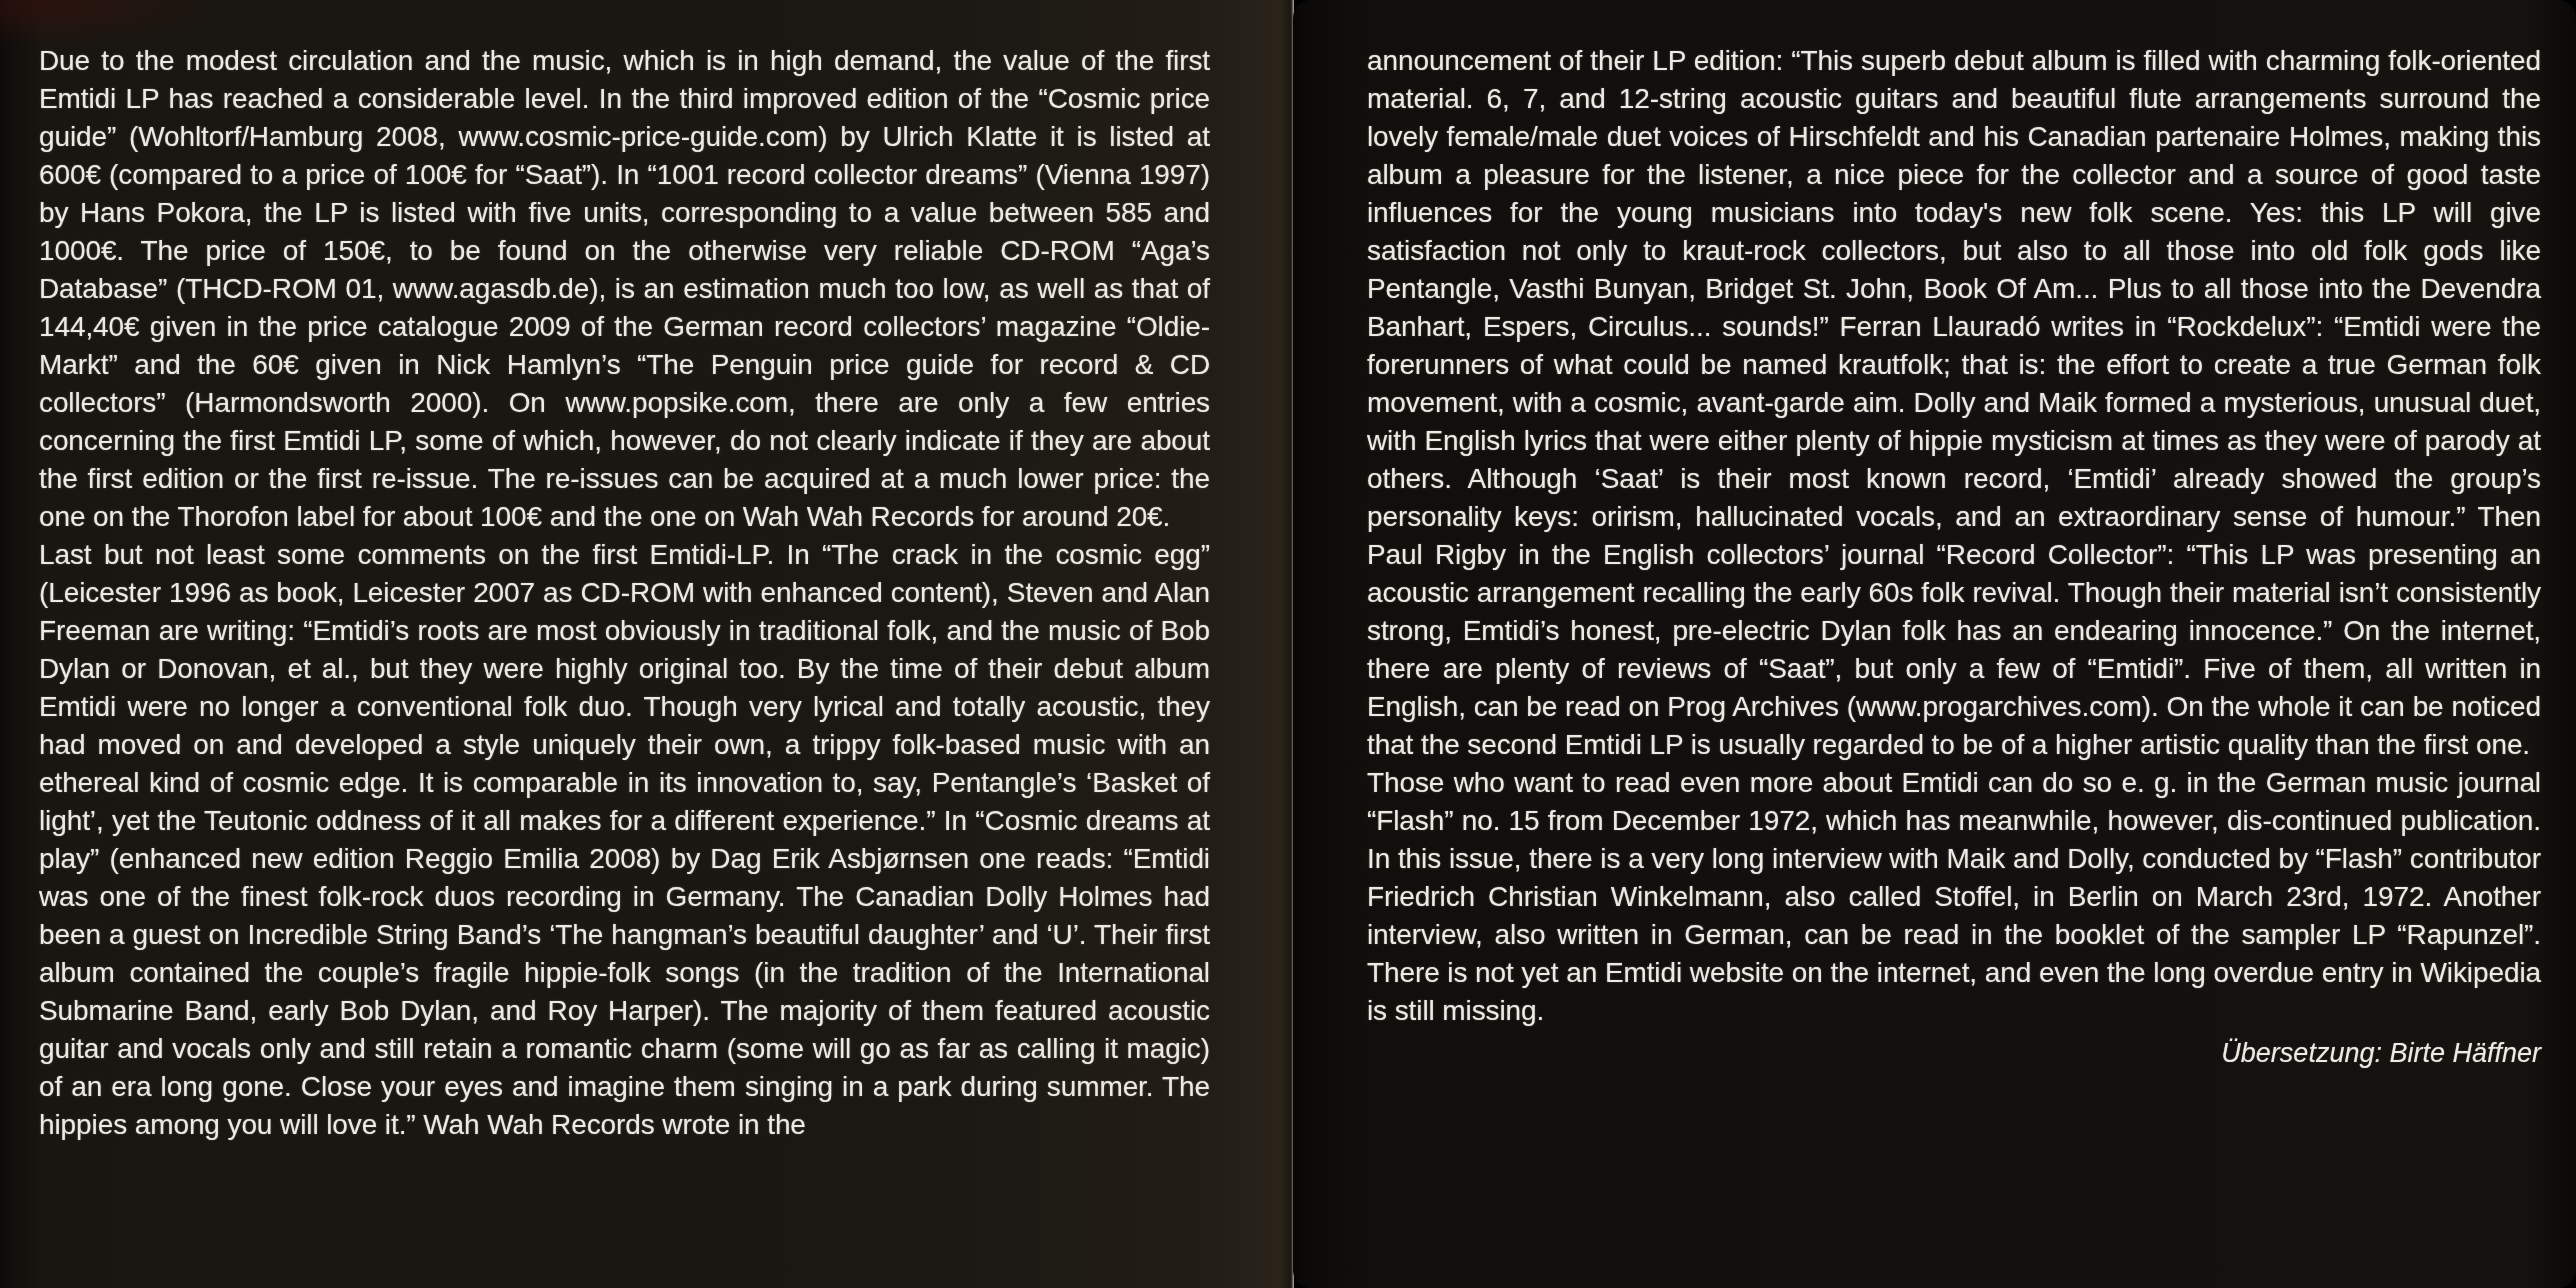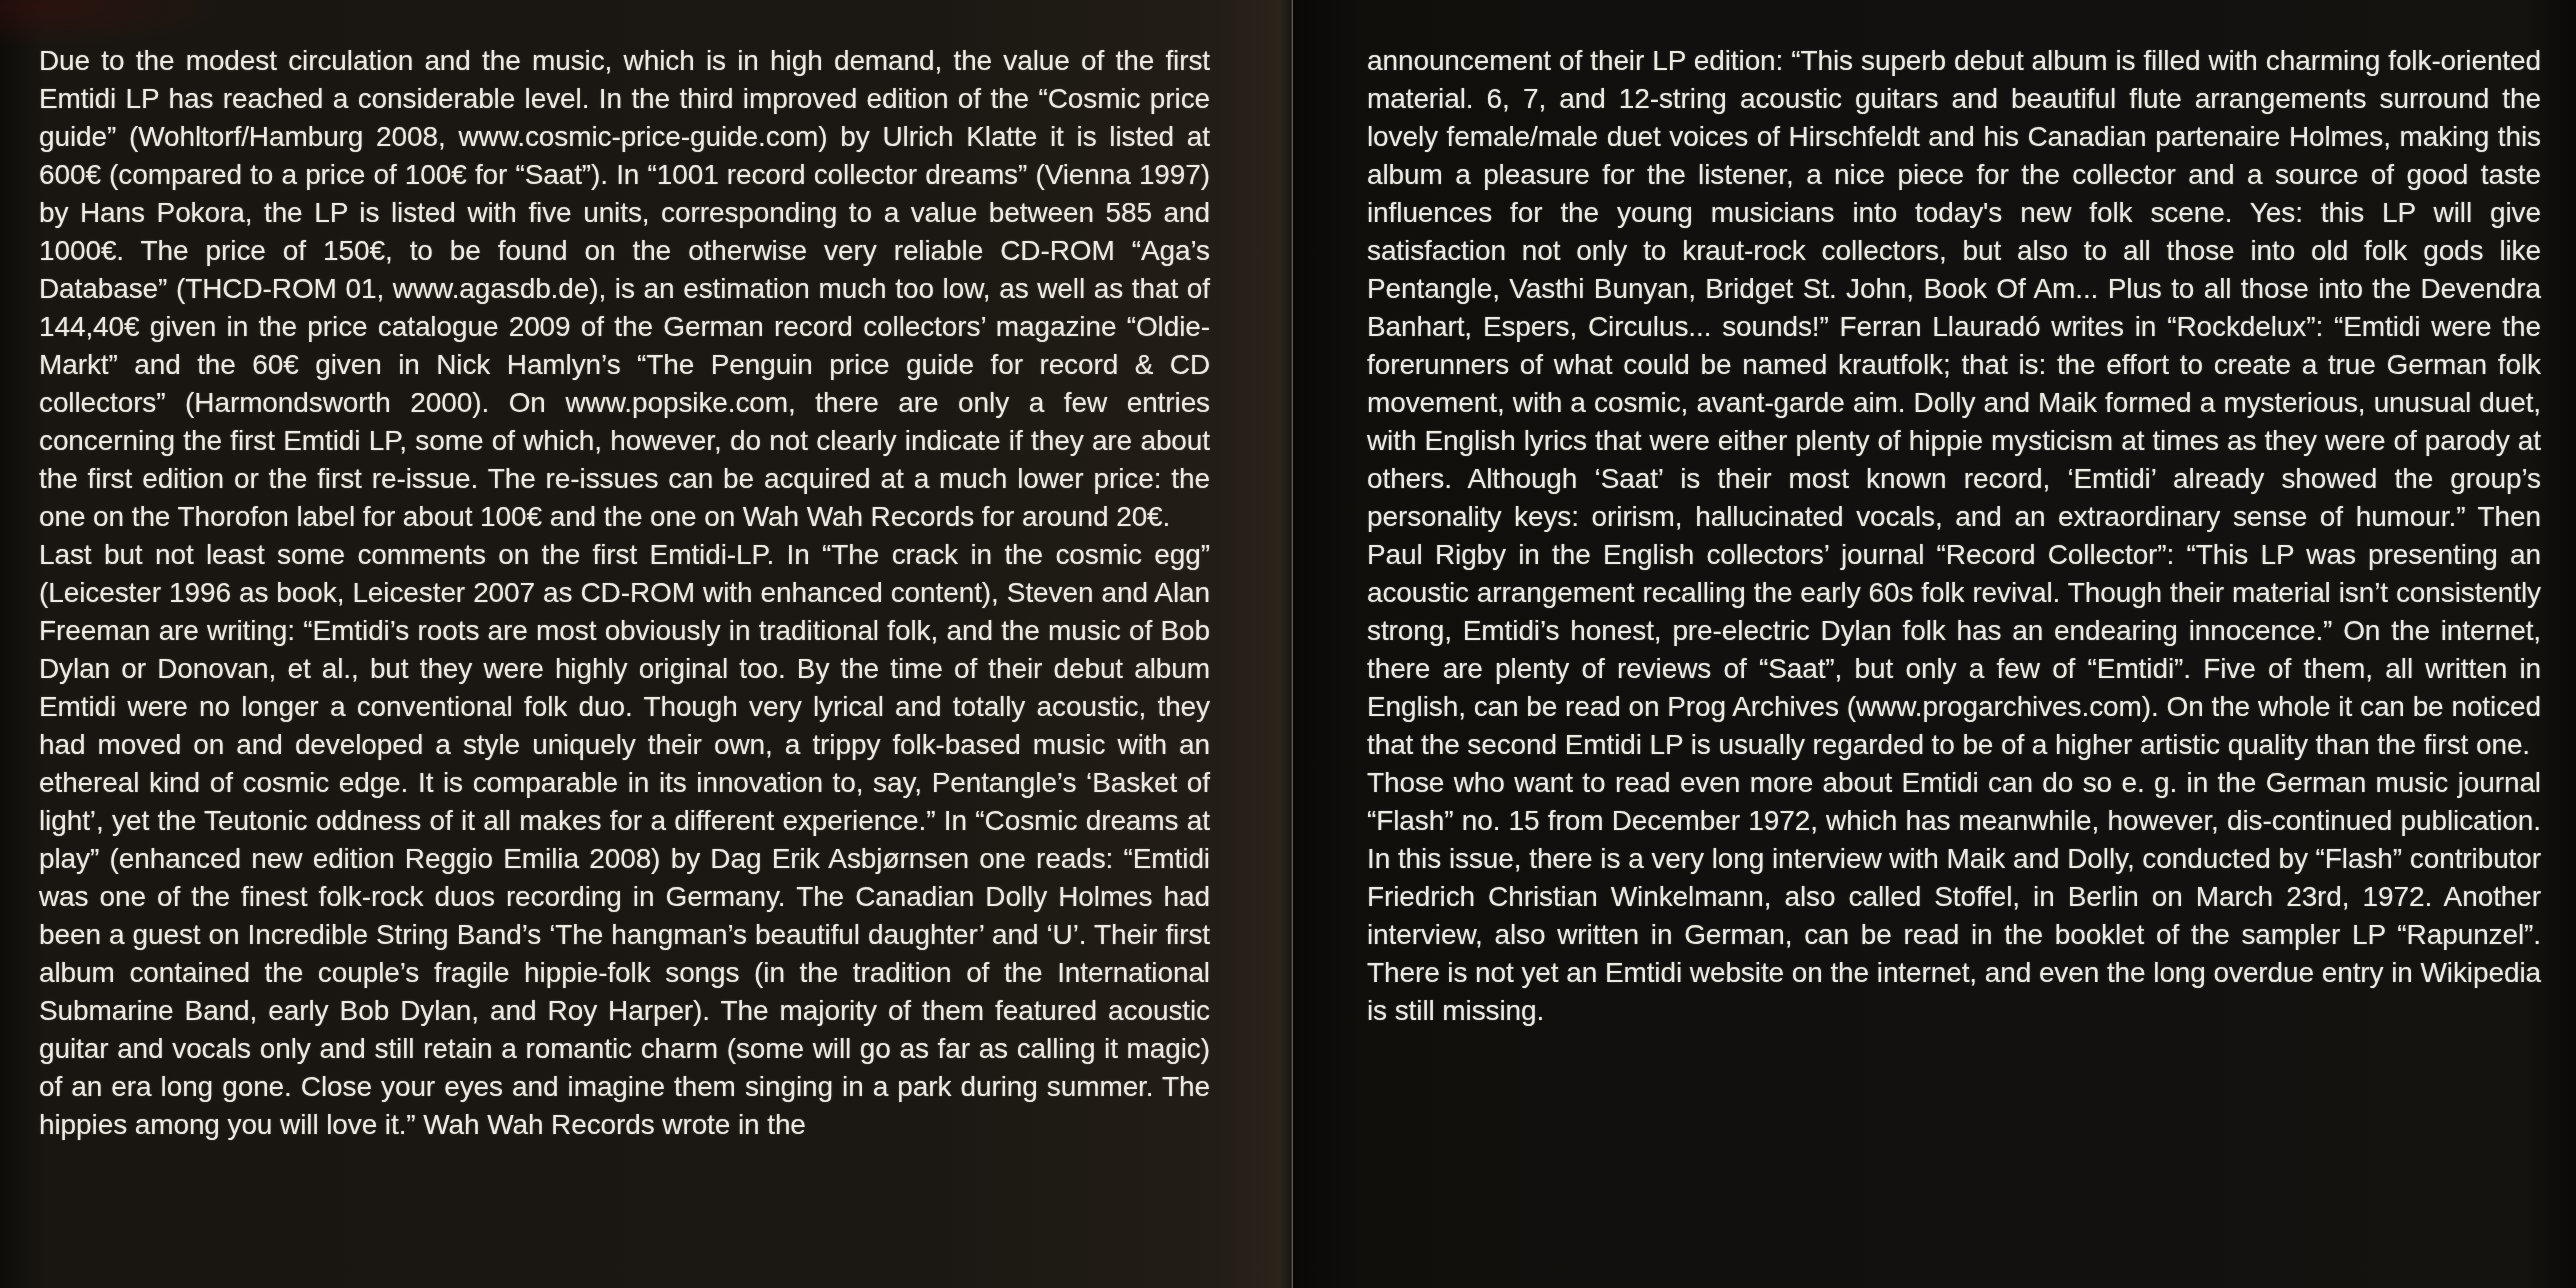"announcement of their LP edition:" .page-right { border-radius: none -> 18px }
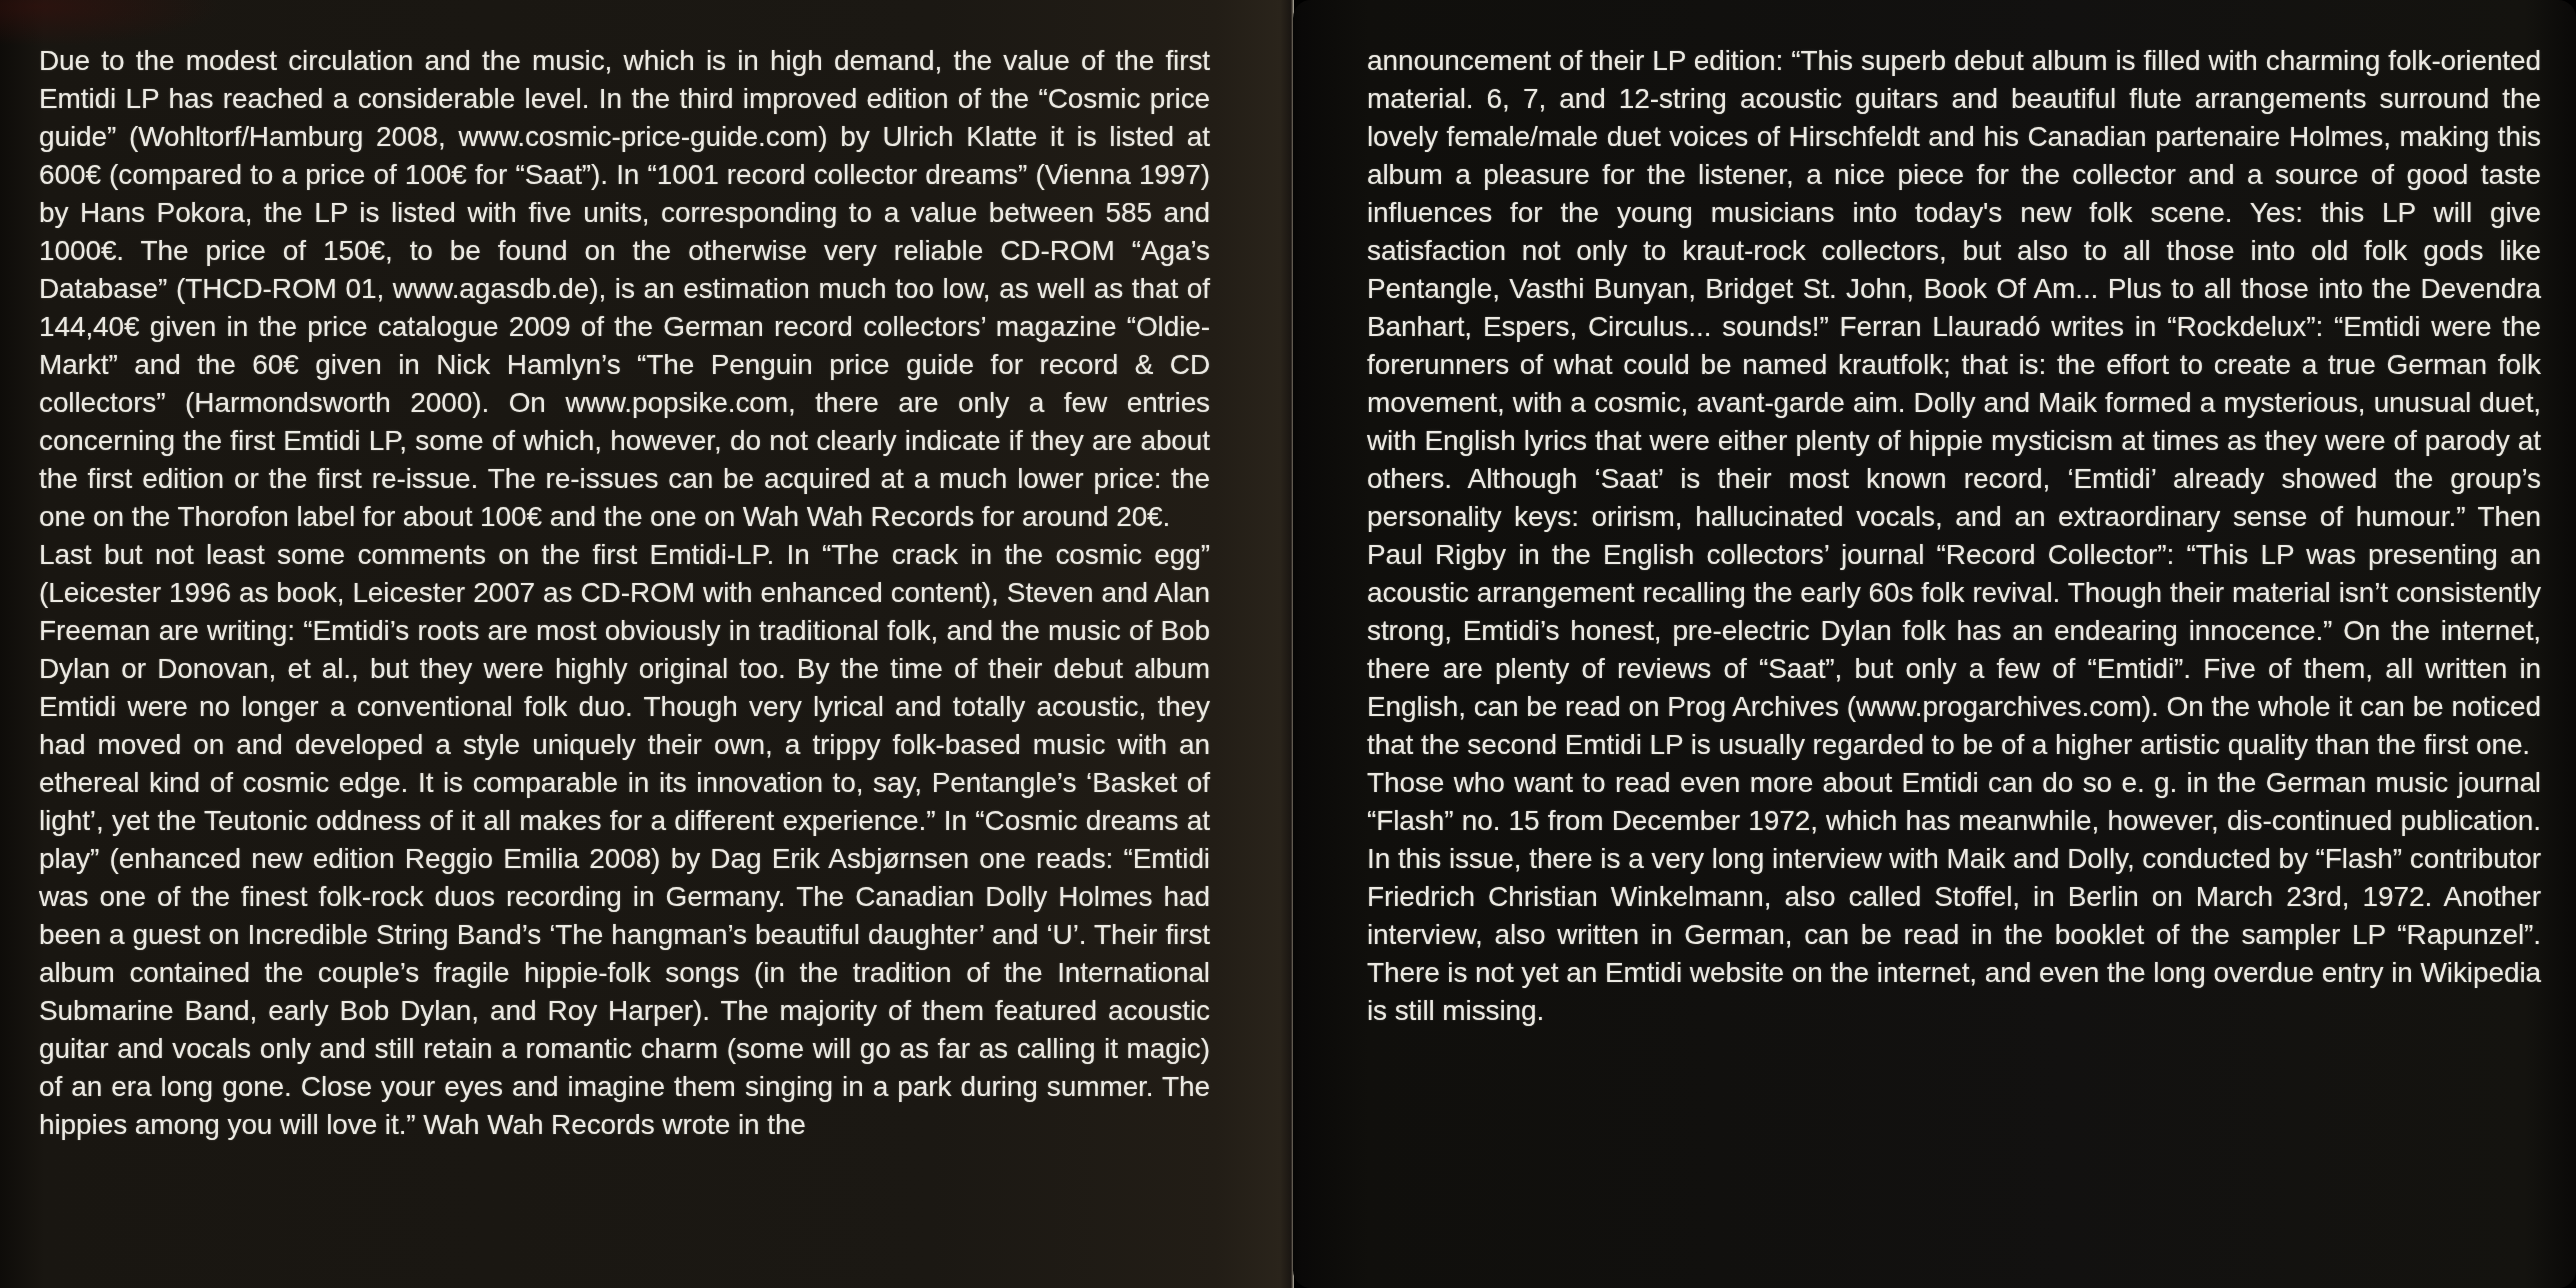"Übersetzung: Birte Häffner" p.credit { html: none -> <p>Übersetzung: Birte Häffner</p> }
